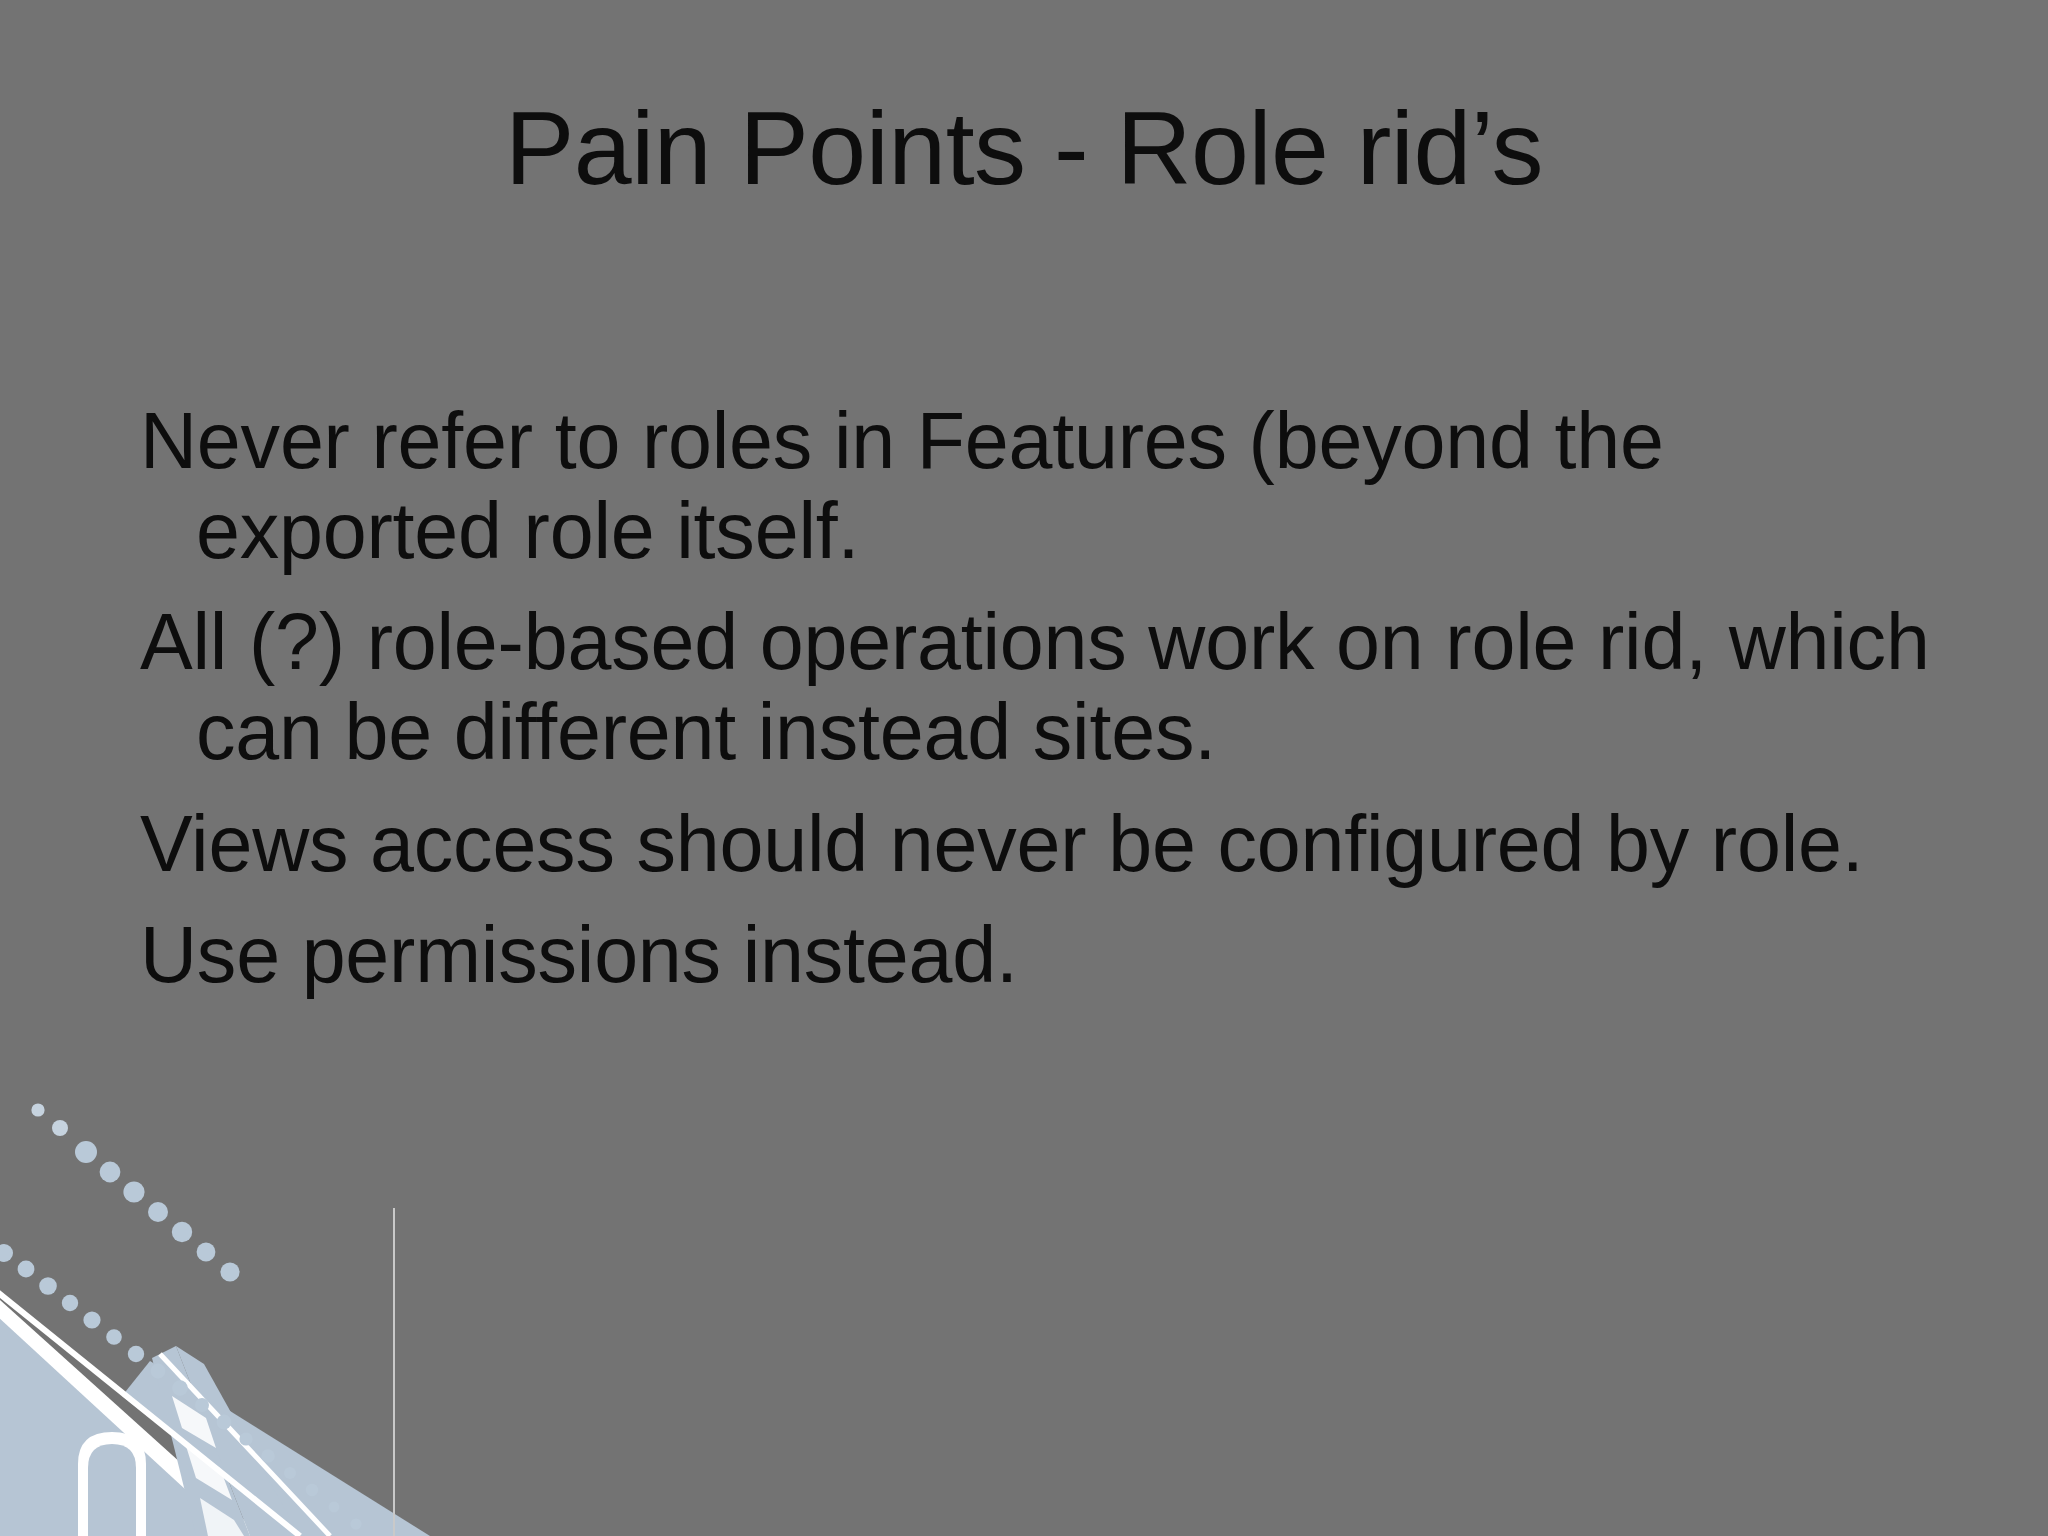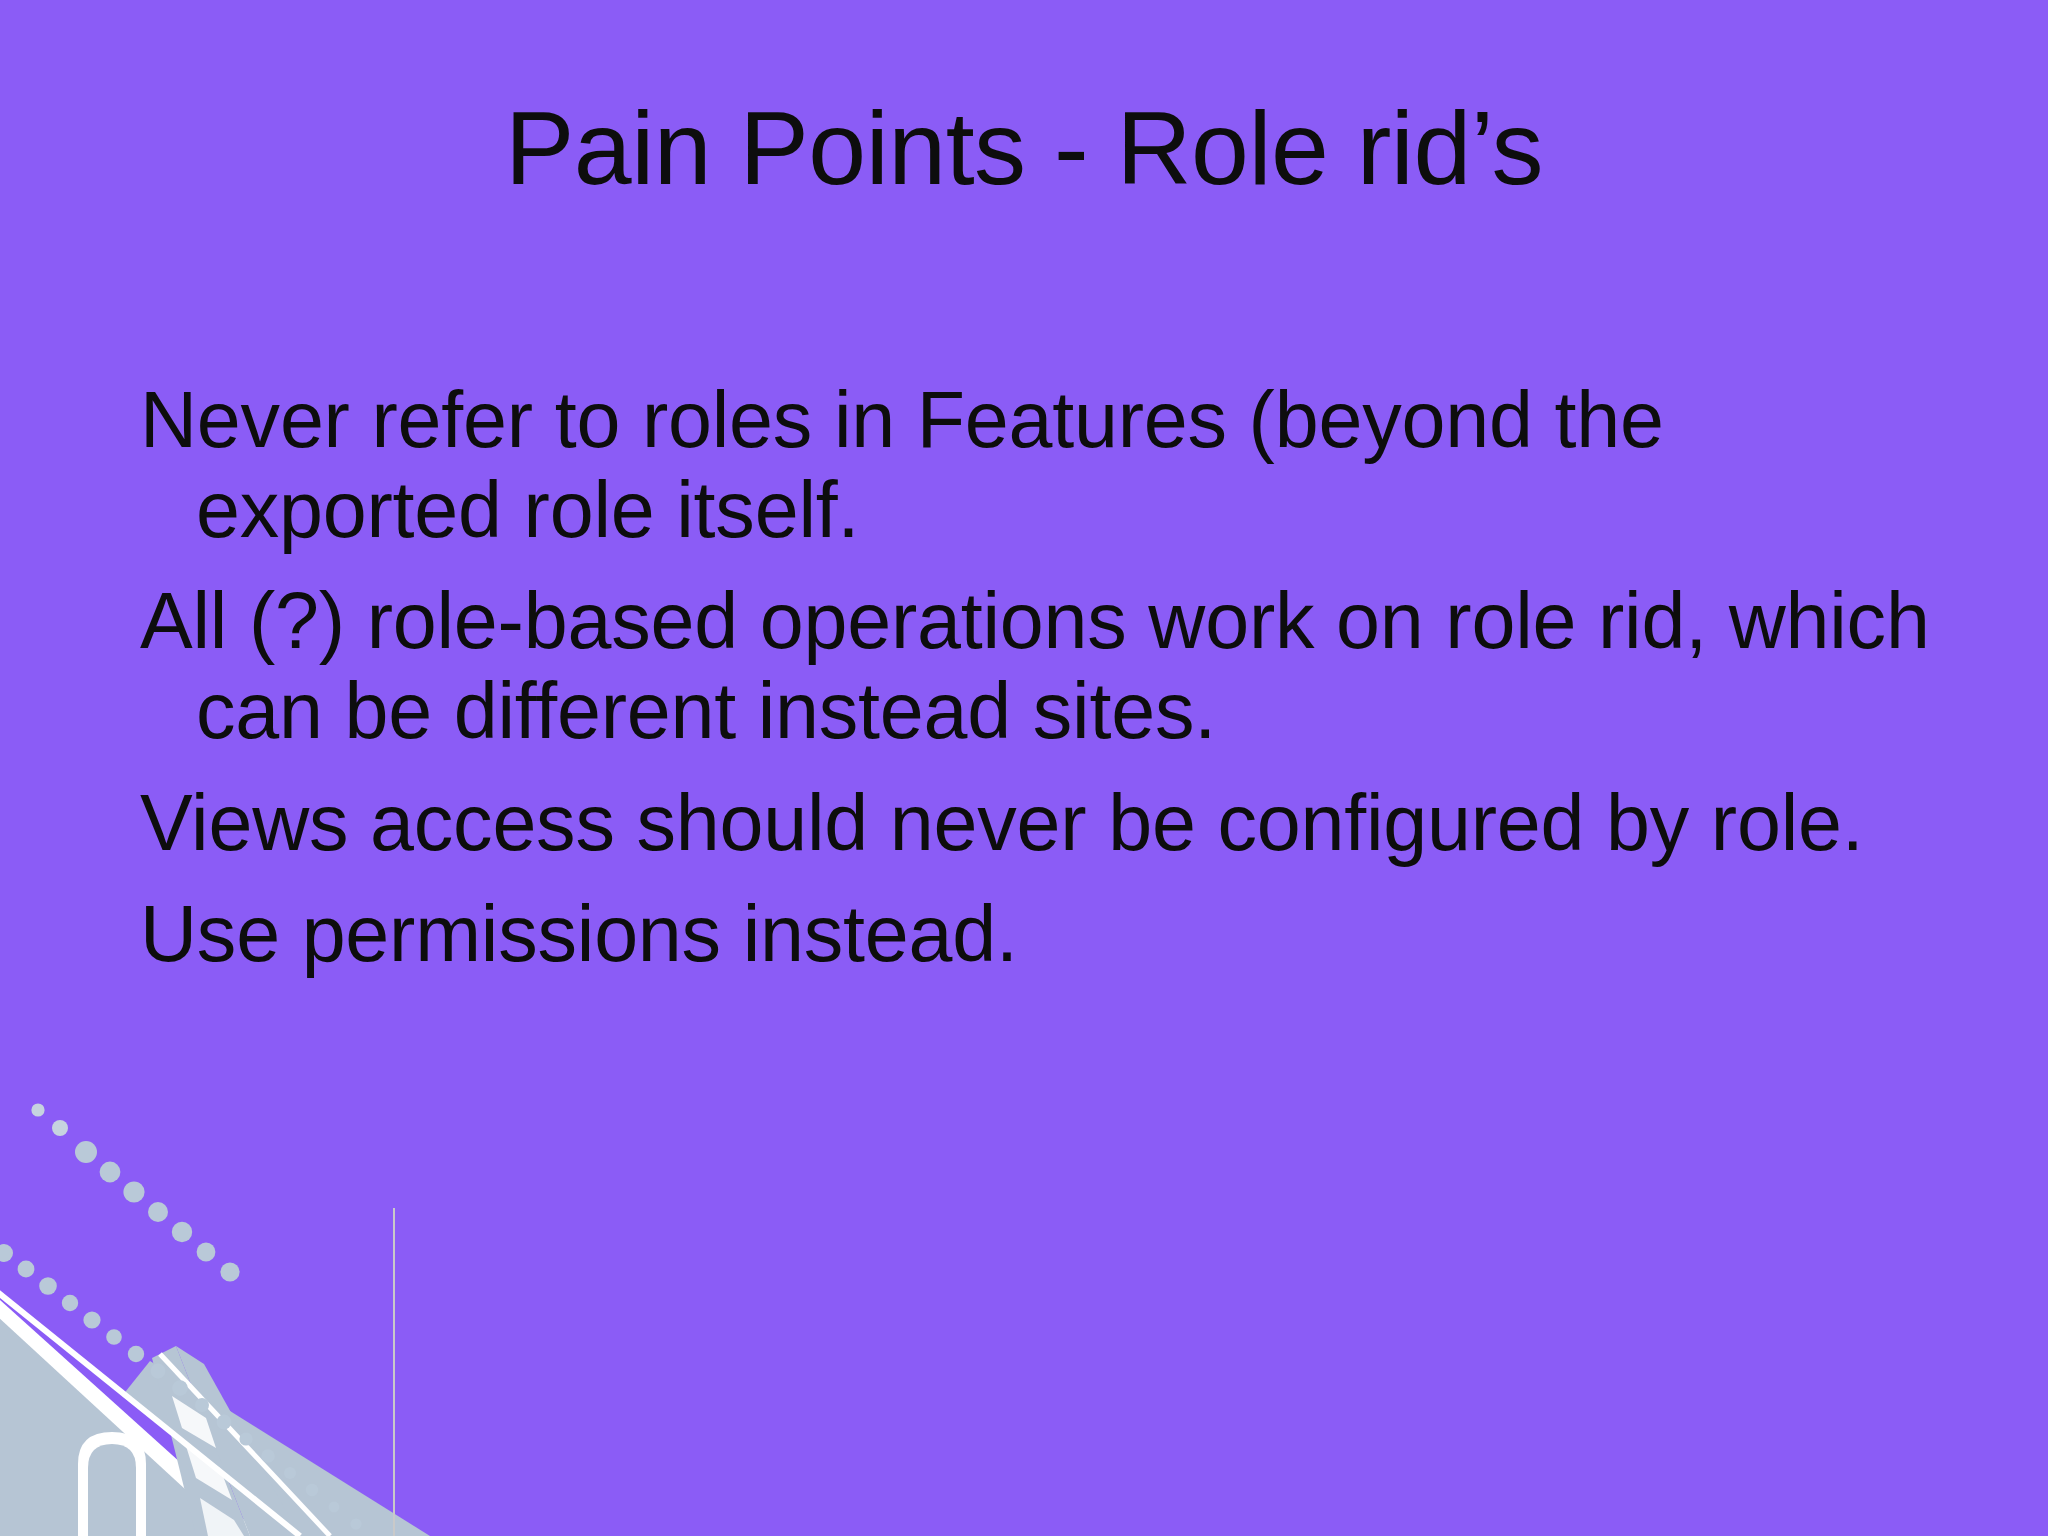"Pain Points - Role rid’s" .slide { background: #8b5cf6 -> #737373 }
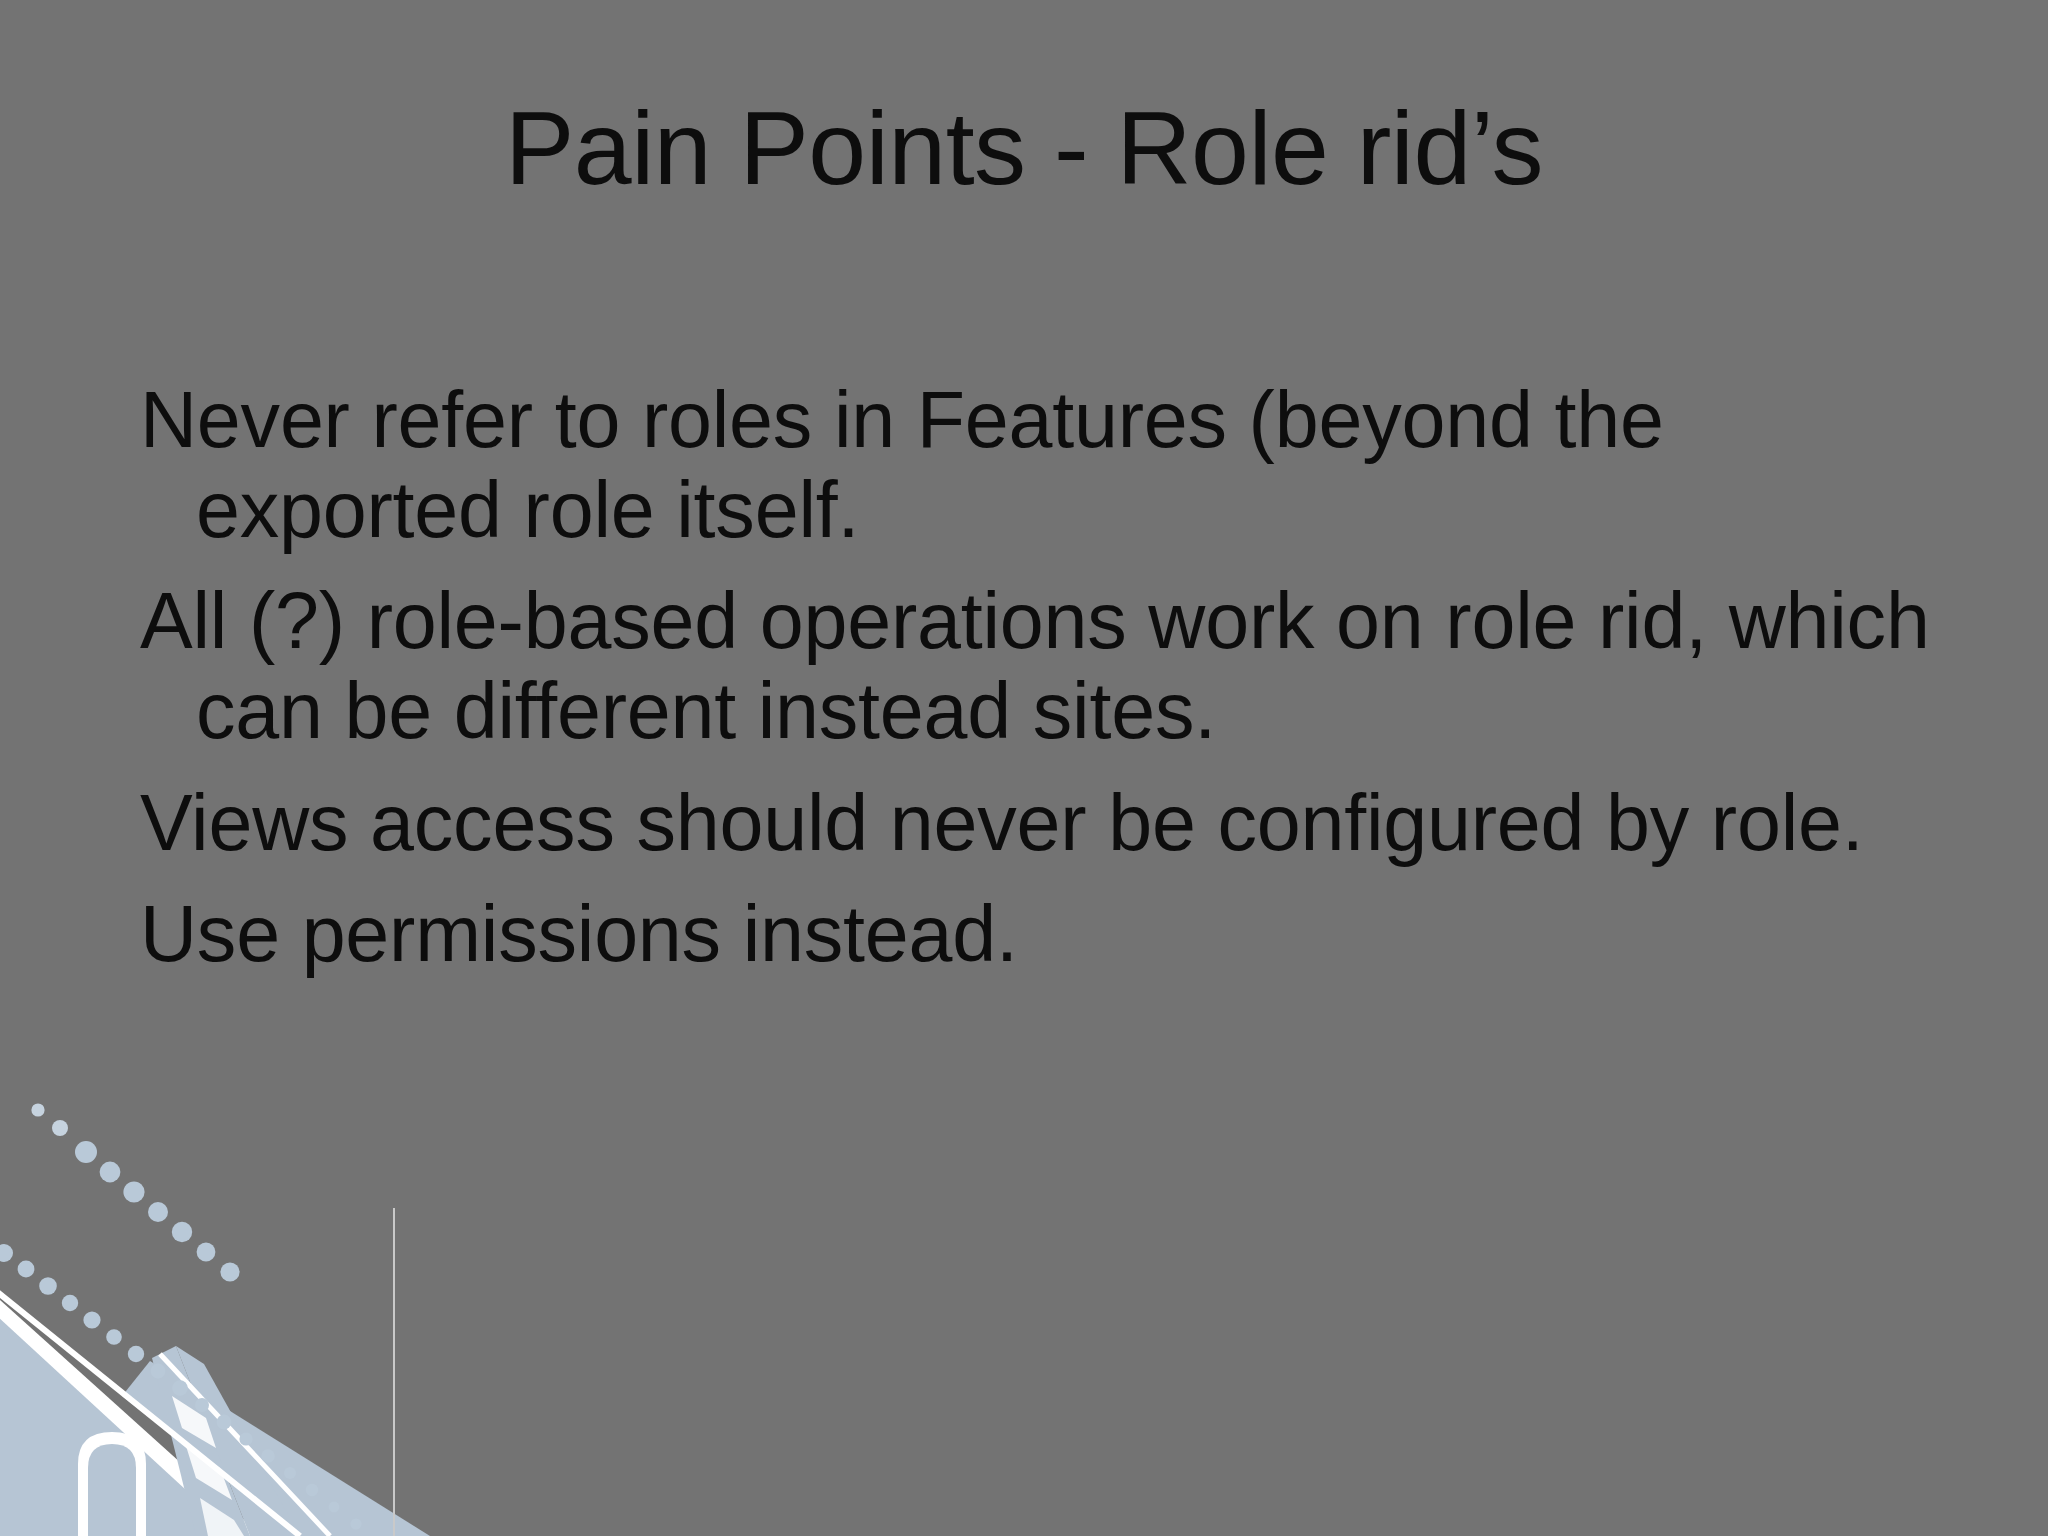"Never refer to roles in" .body { top: 375px -> 396px }
